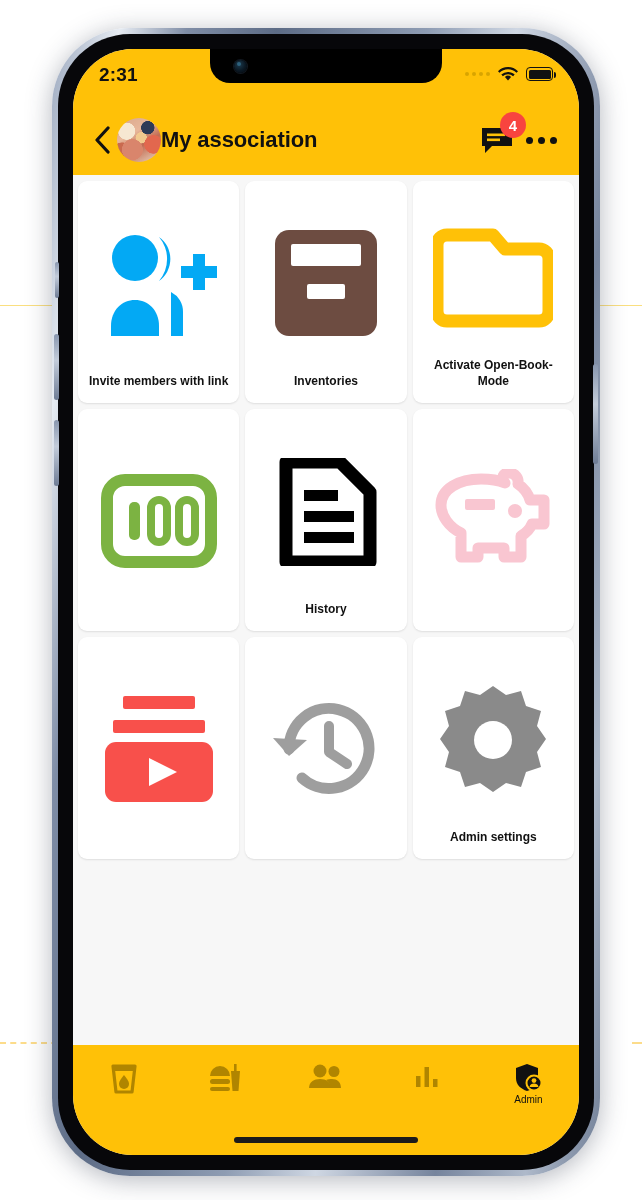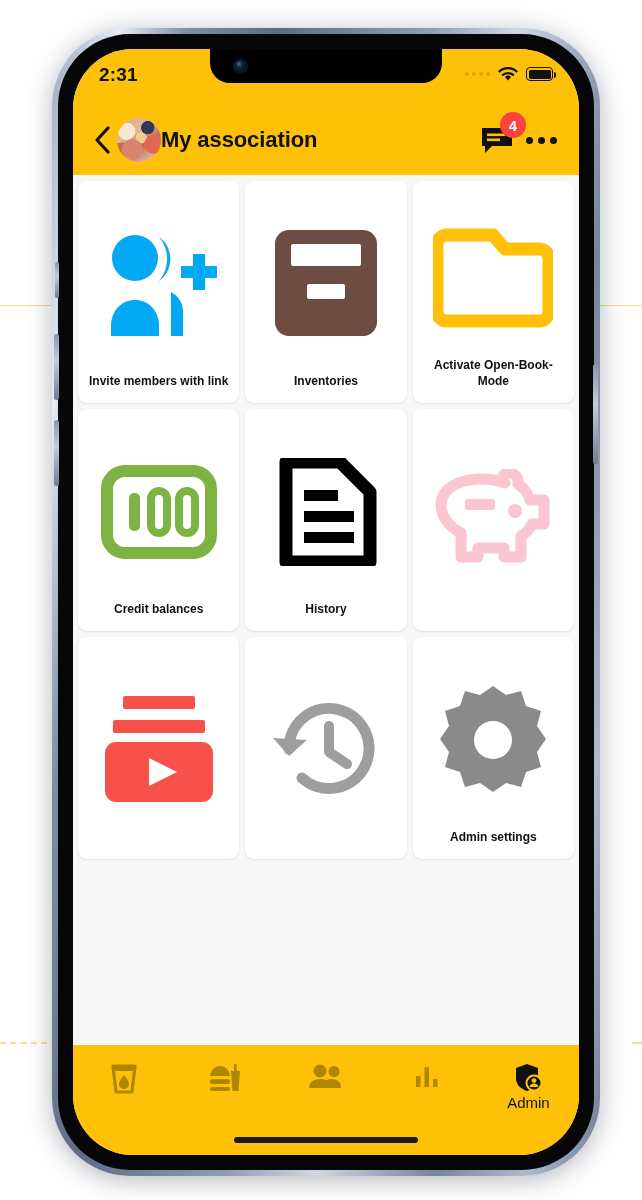"Credit balances" div.lbl { html: <div>Credit balances</div> -> none }
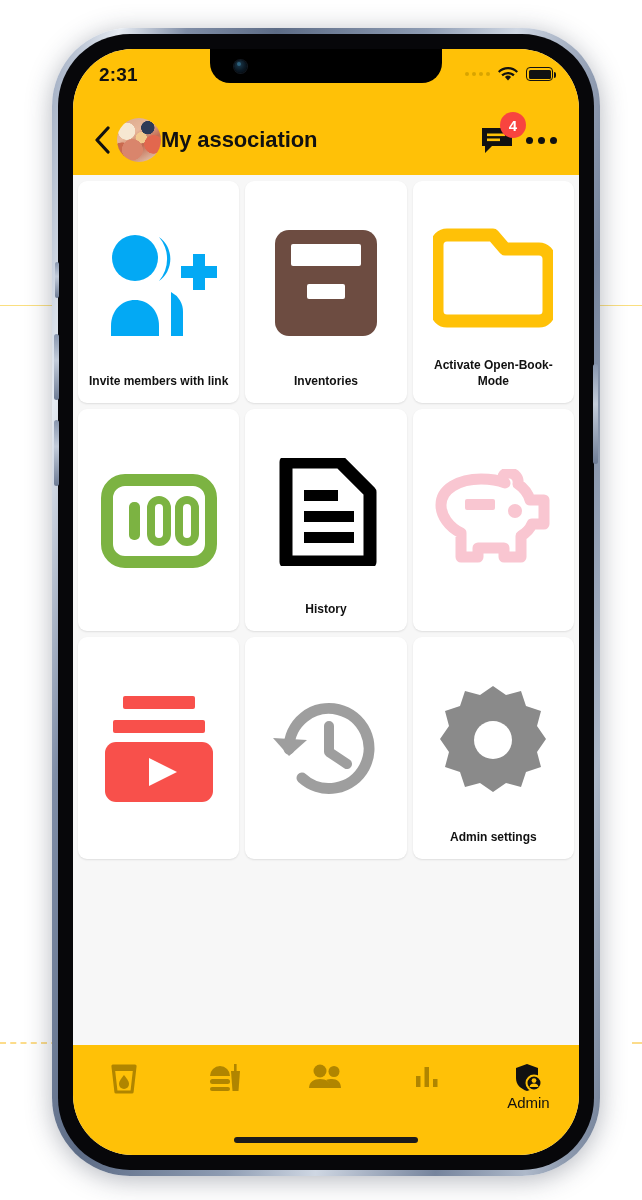"Admin" .nav-label { font-size: 15px -> 10px }
